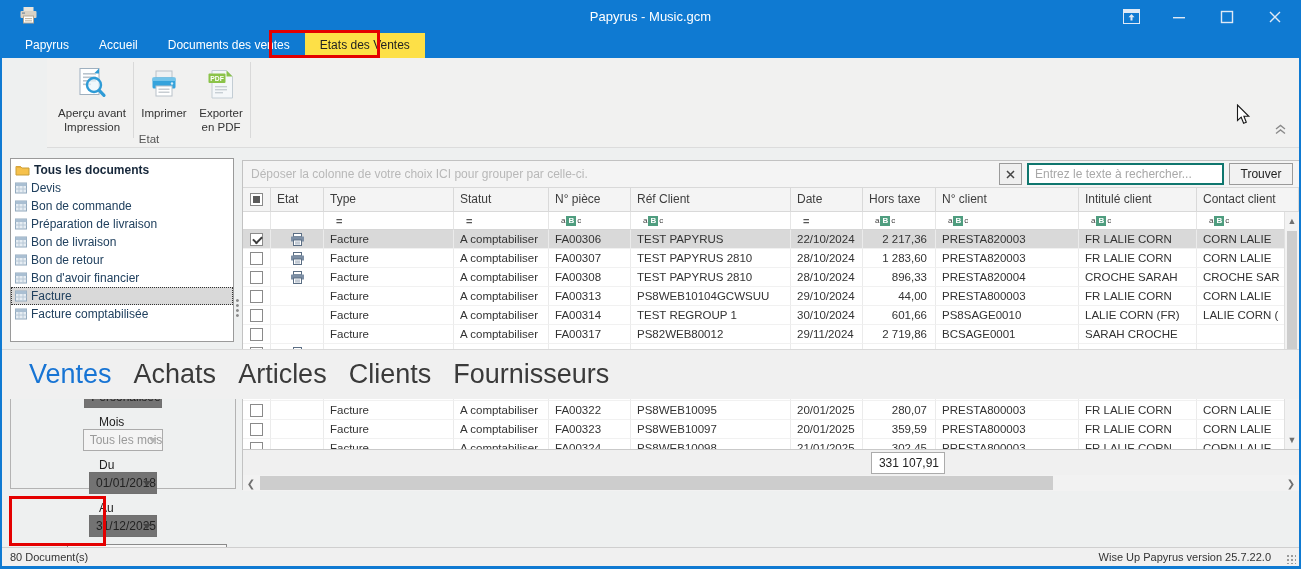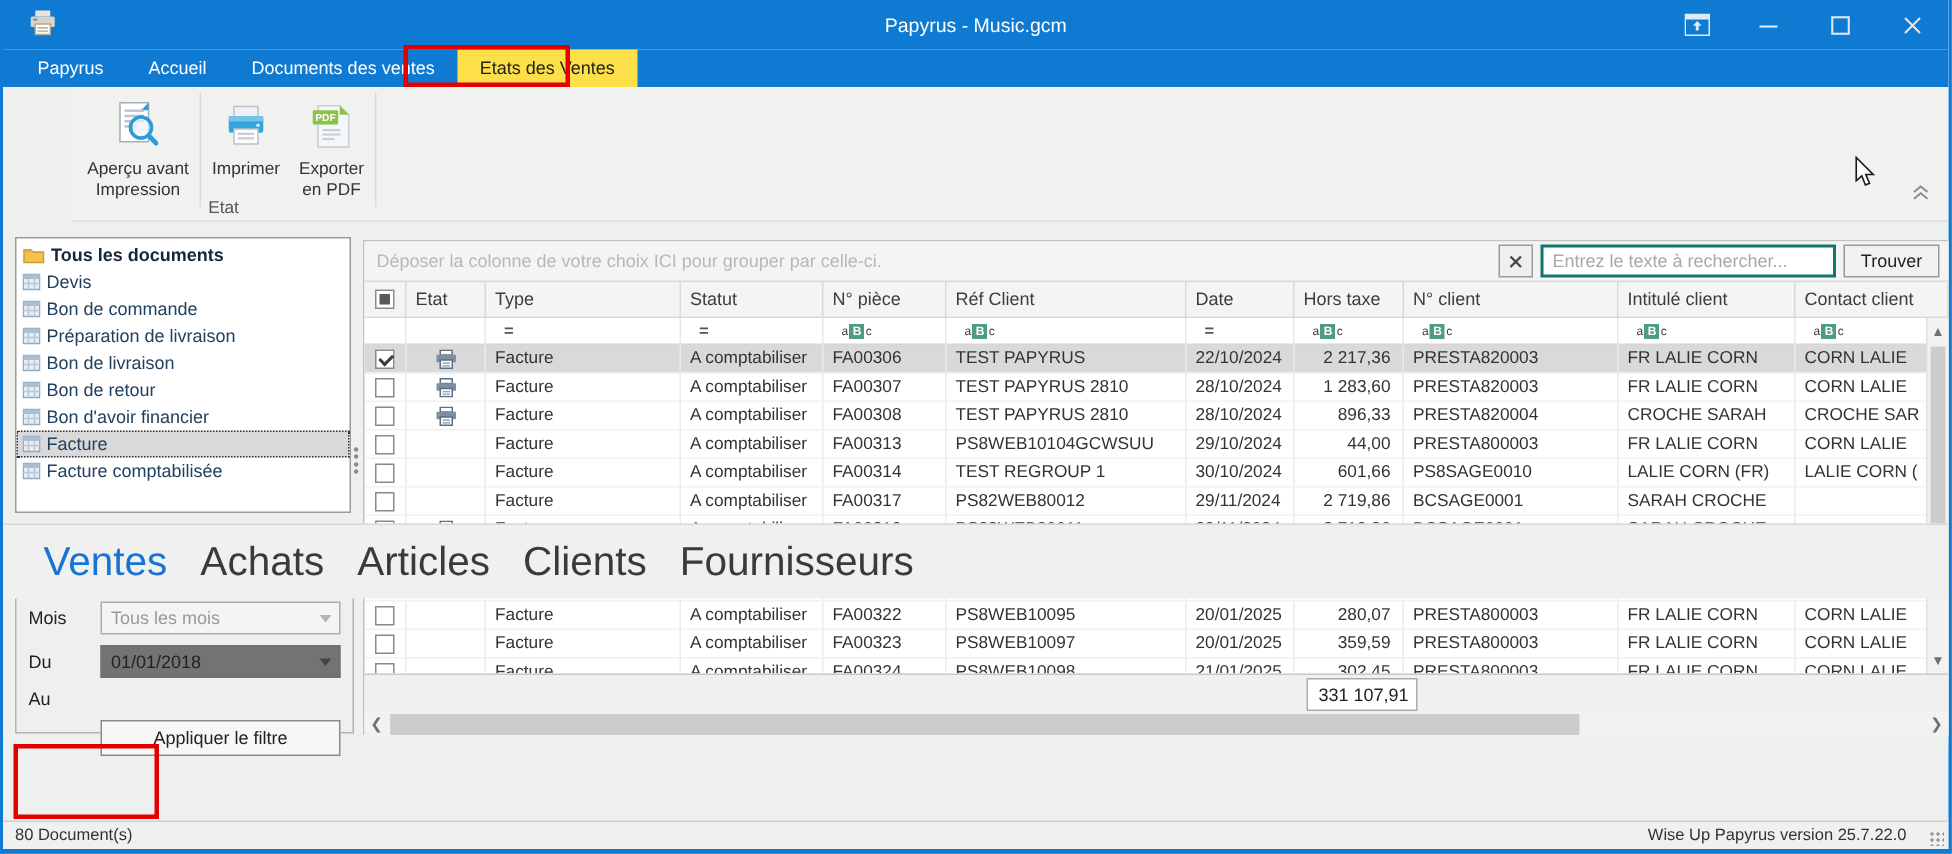"Mois" .ffield { flex-direction: none -> column }
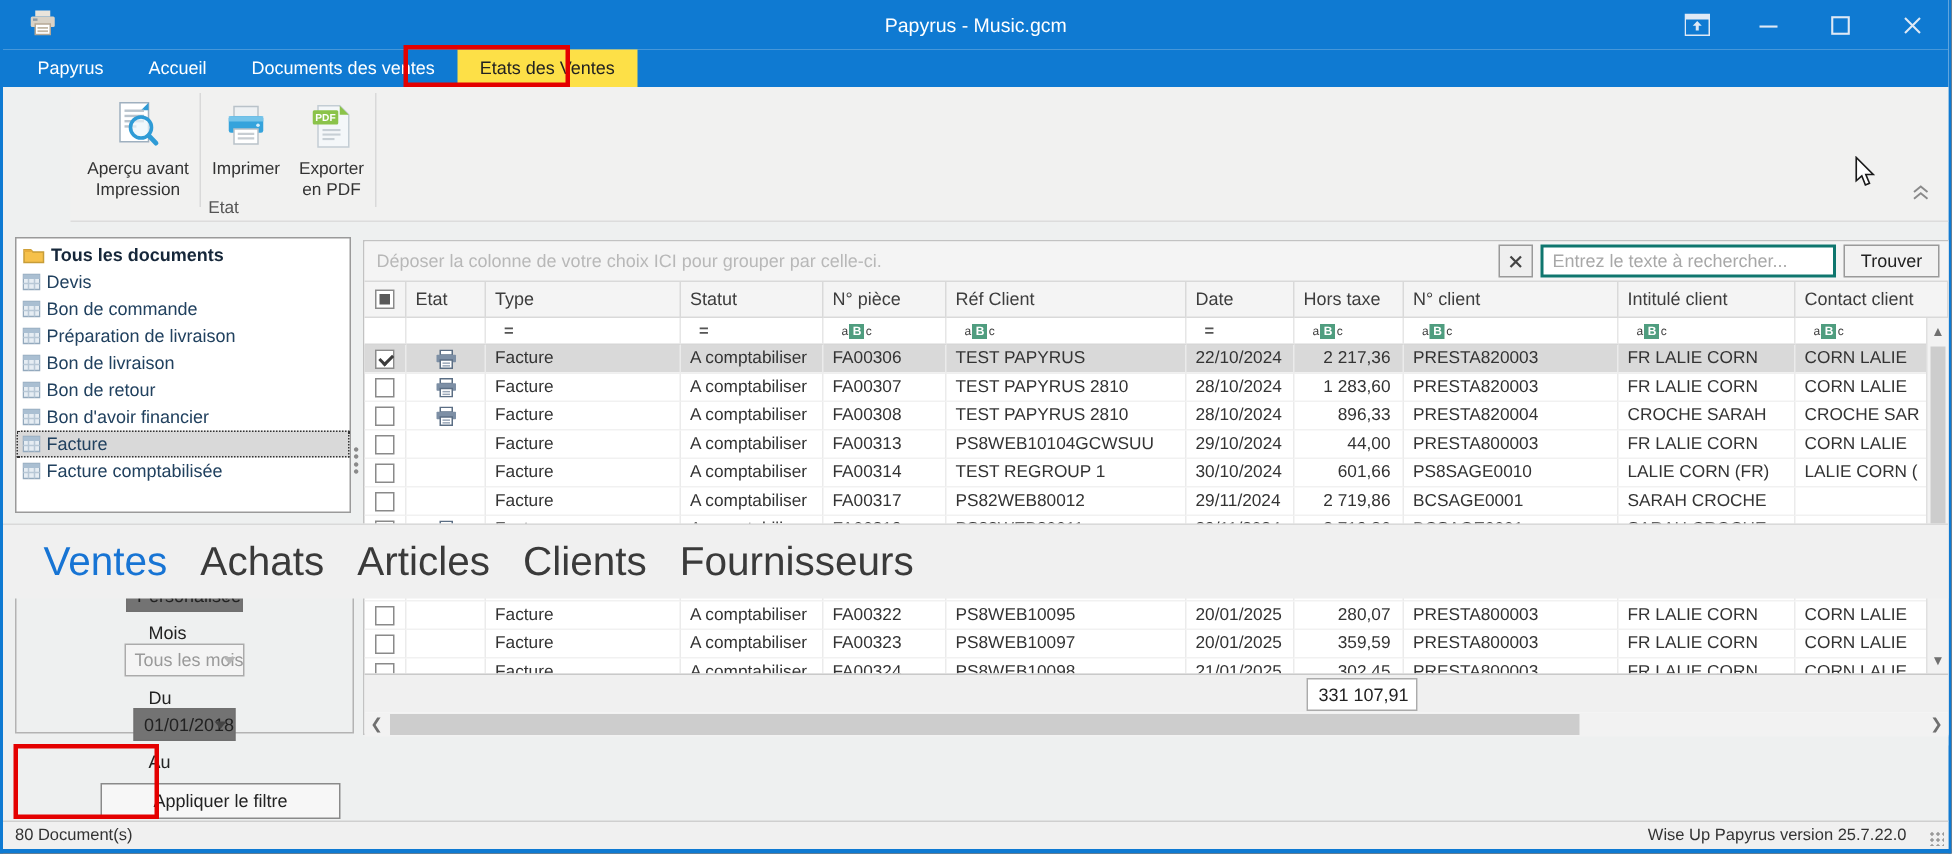"31/12/2025" div.combo { html: none -> <div>31/12/2025<div> <i></i> </div></div> }
